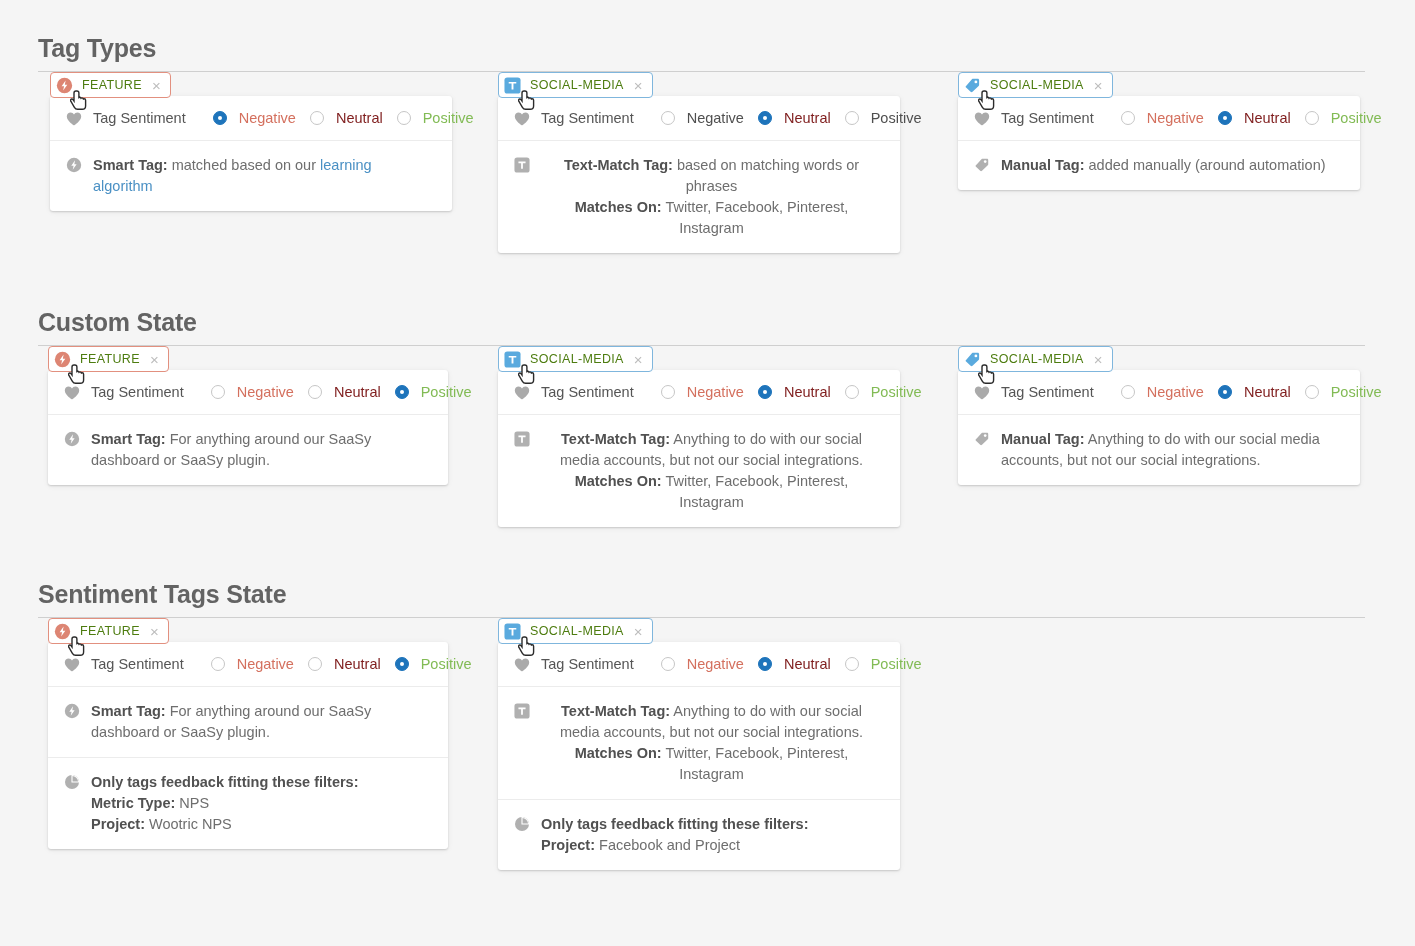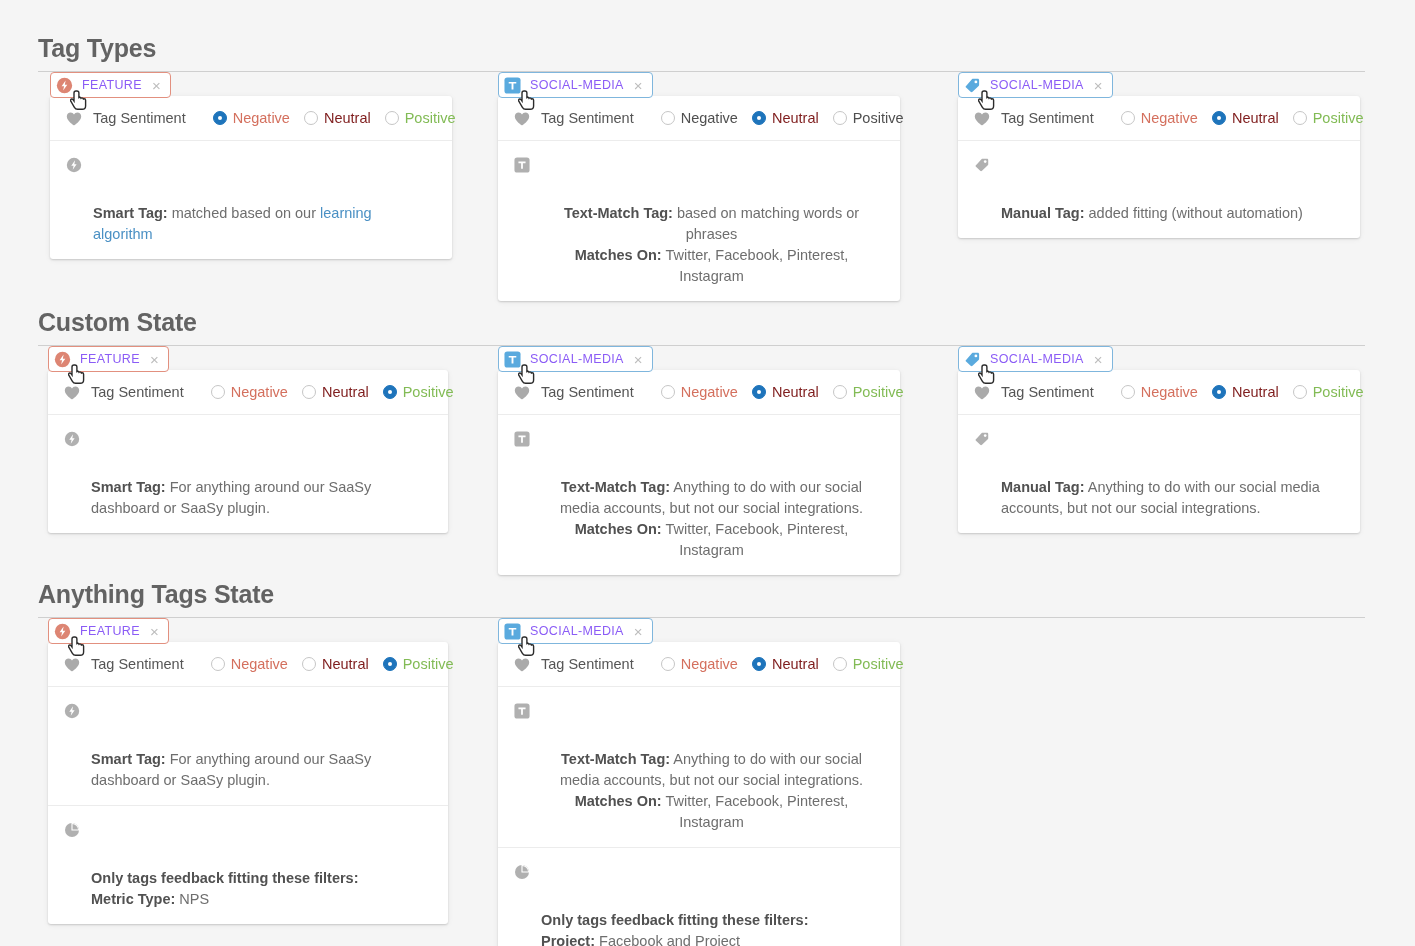"FEATURE" .pill-label { color: #8b5cf6 -> #4d7c0f }
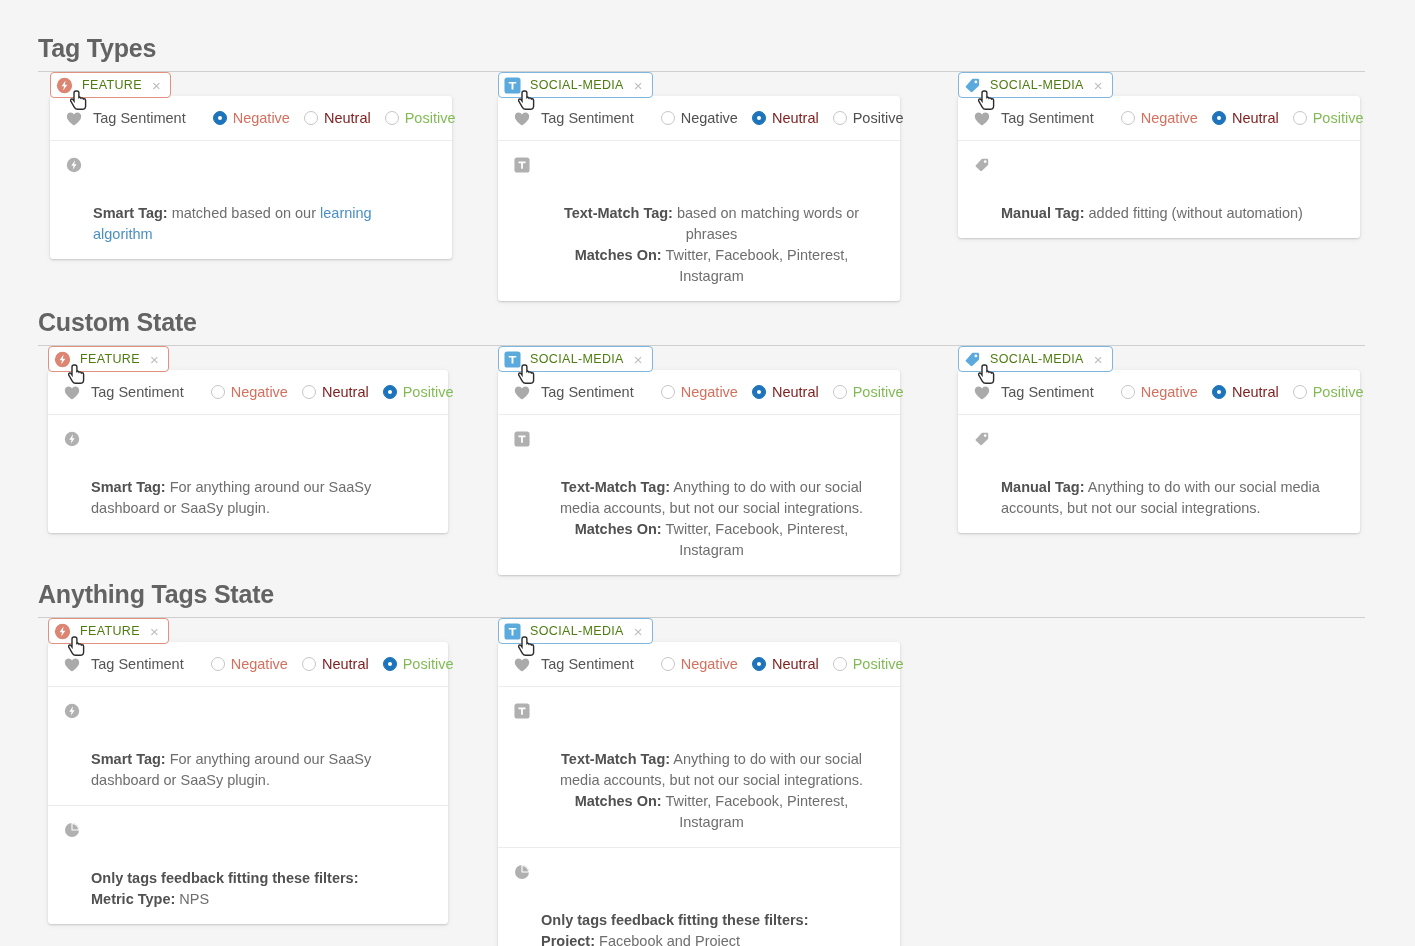"Negative" .radio { gap: 6px -> 12px }
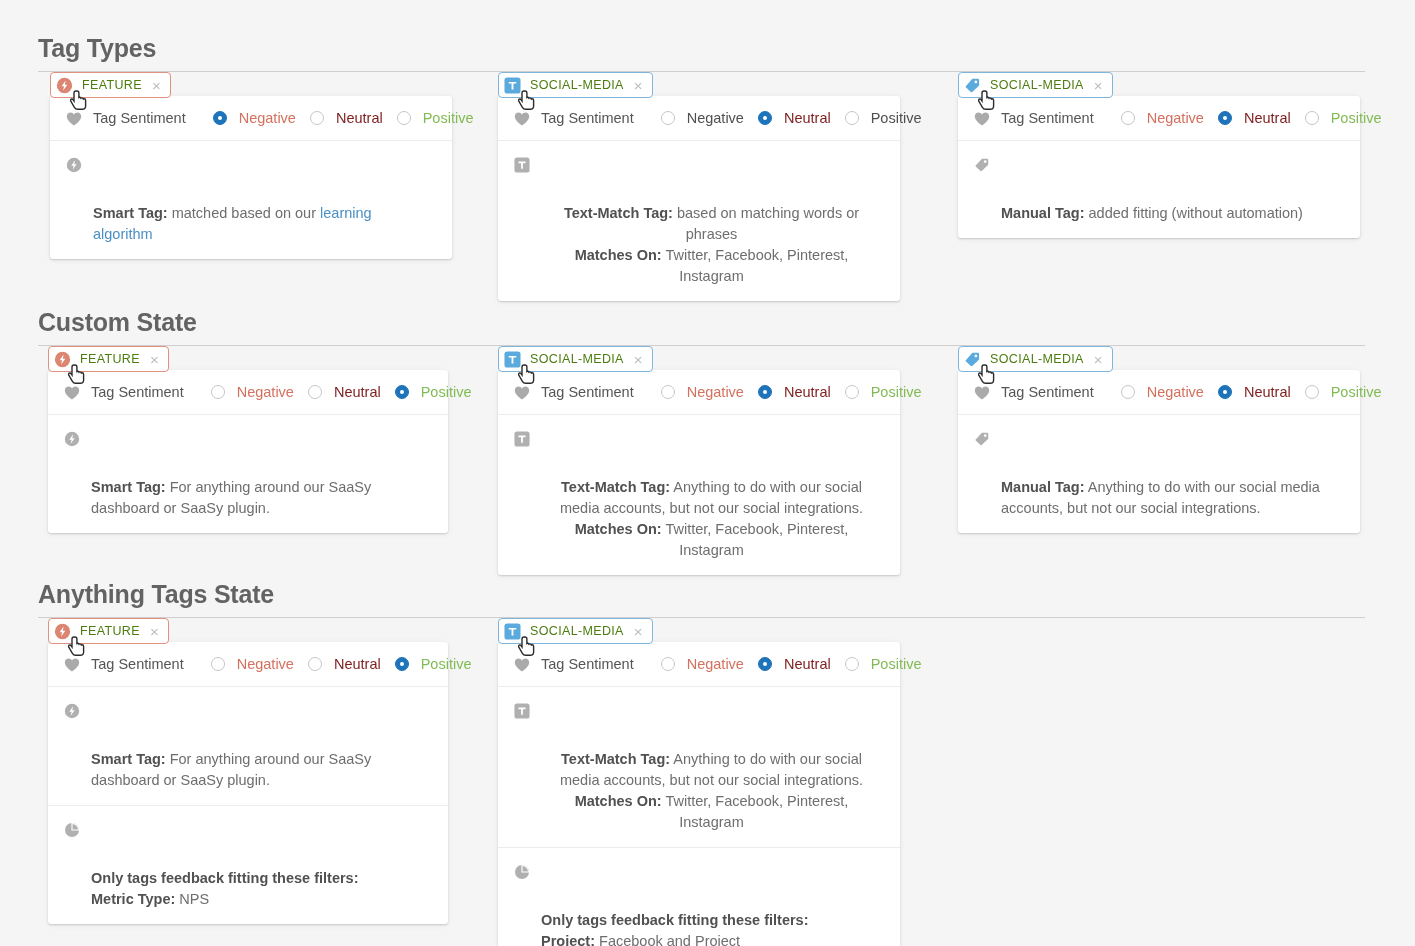"Smart Tag: matched based on" .body-text { margin-top: 48px -> none }
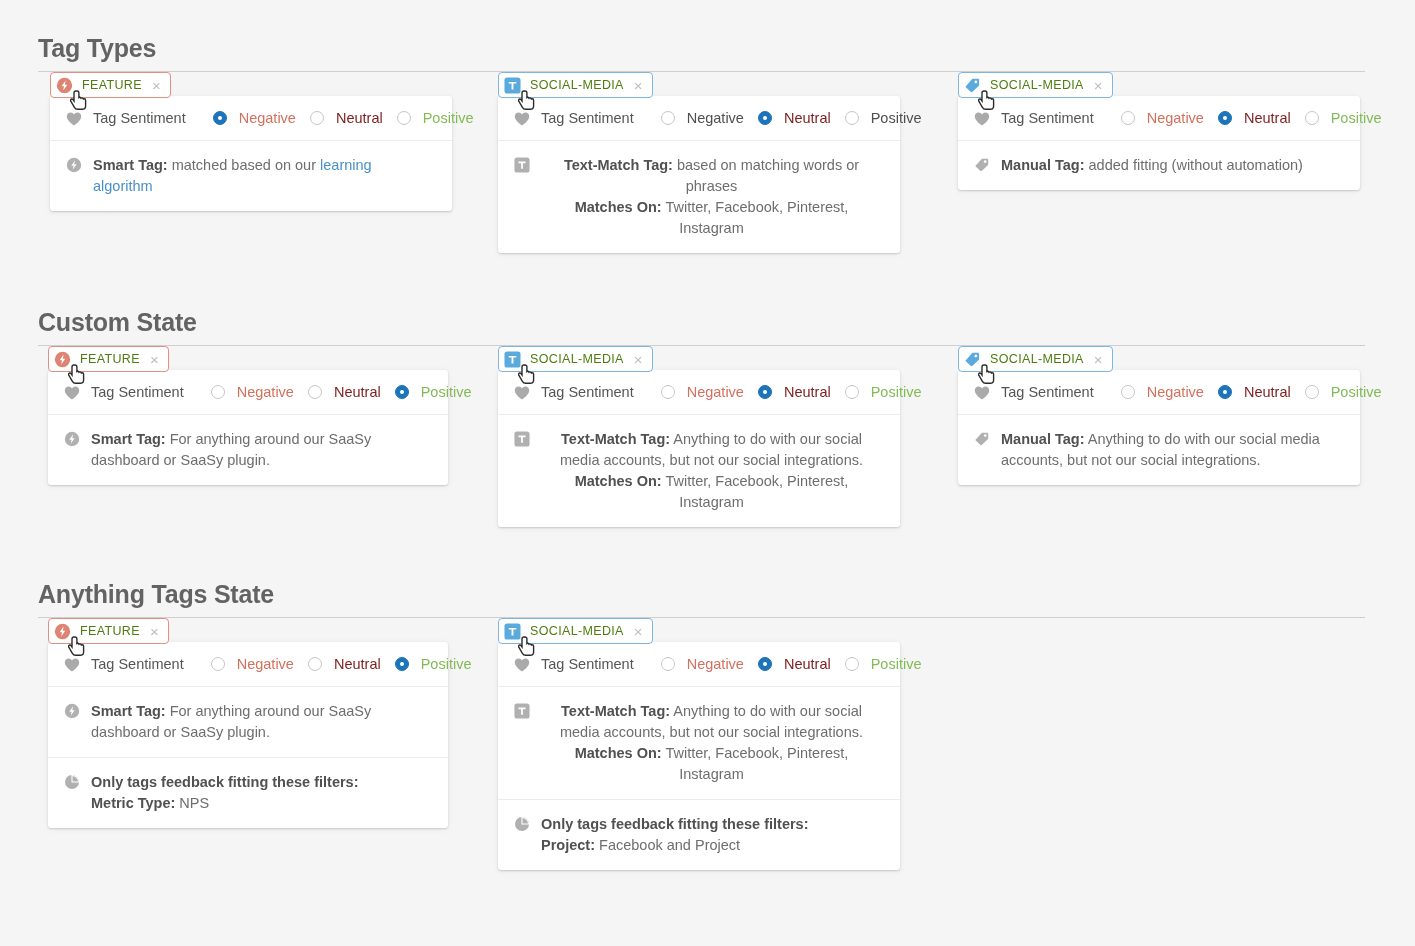"added fitting (without automation)" span { text: fitting (without -> manually (around }
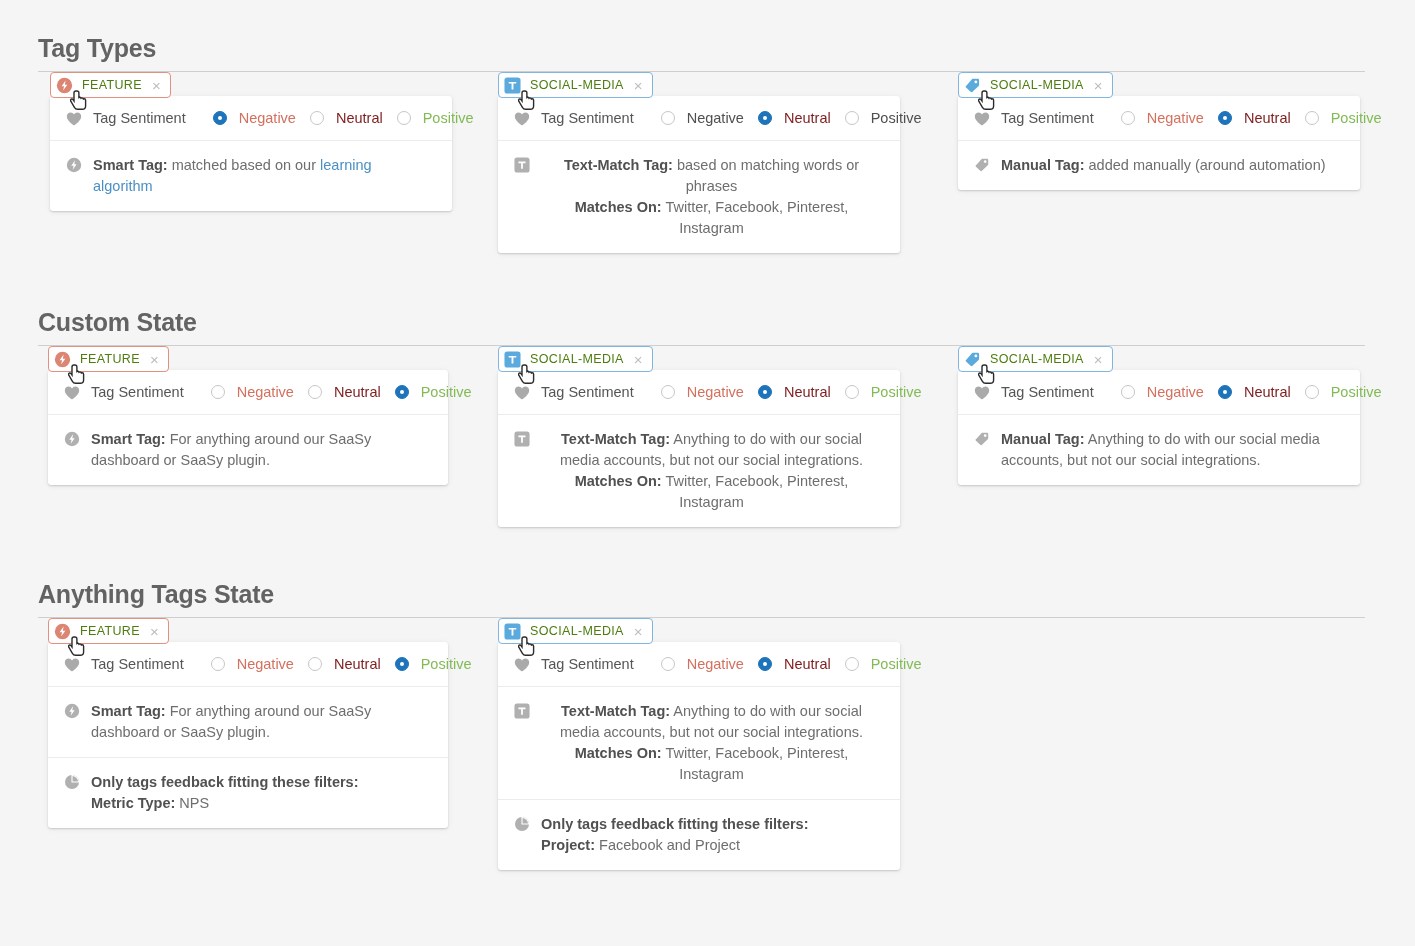"Anything Tags State" h2.section-title { text: Anything -> Sentiment }
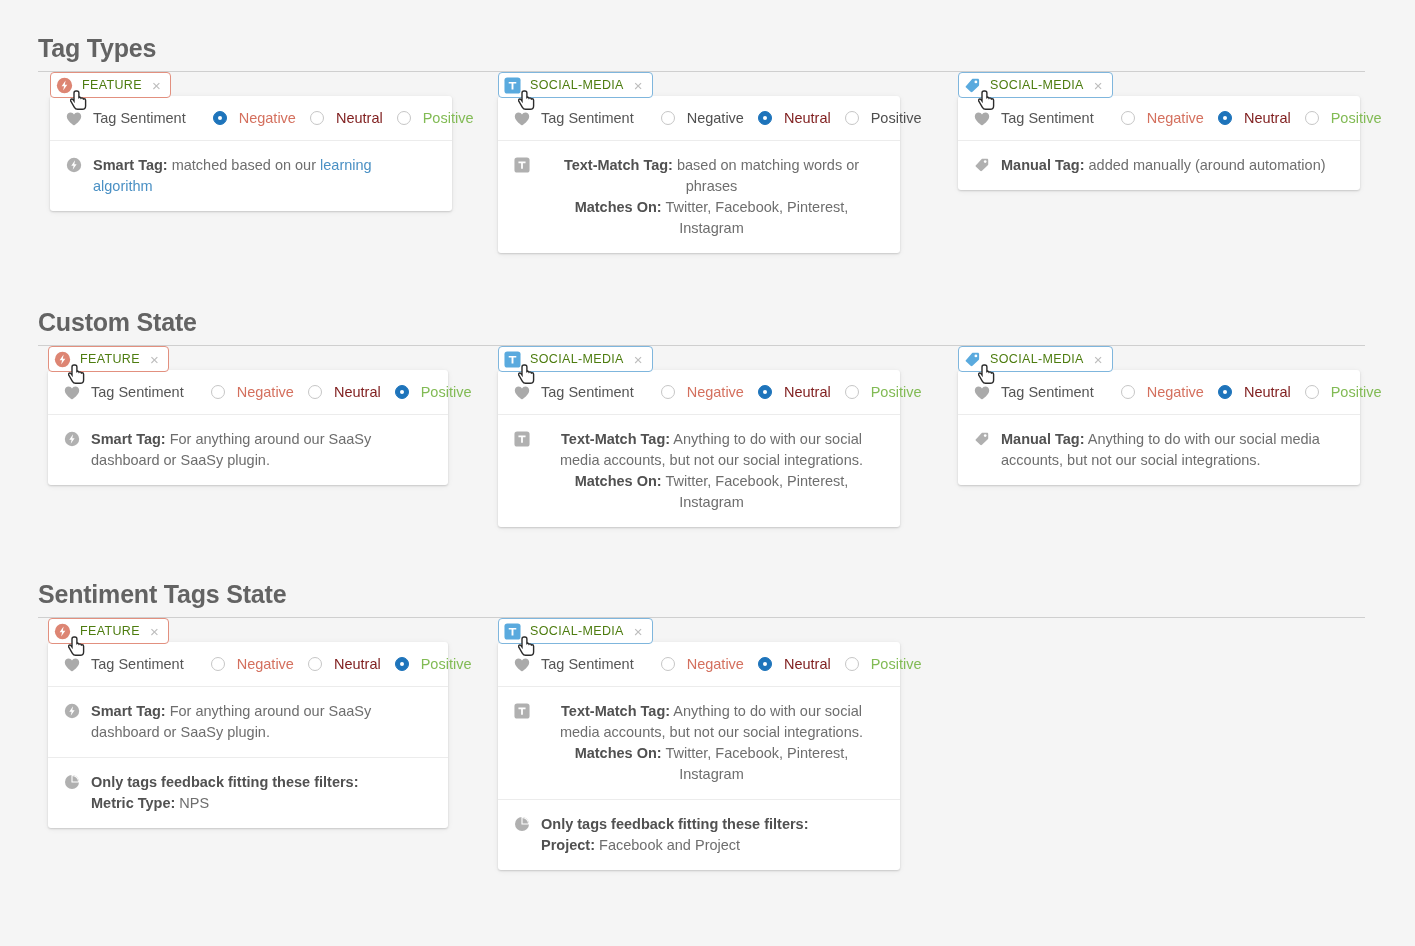"Project: Wootric NPS" span.filt-line { html: none -> <span><b>Project:</b><span> Wootric NPS</span></span> }
